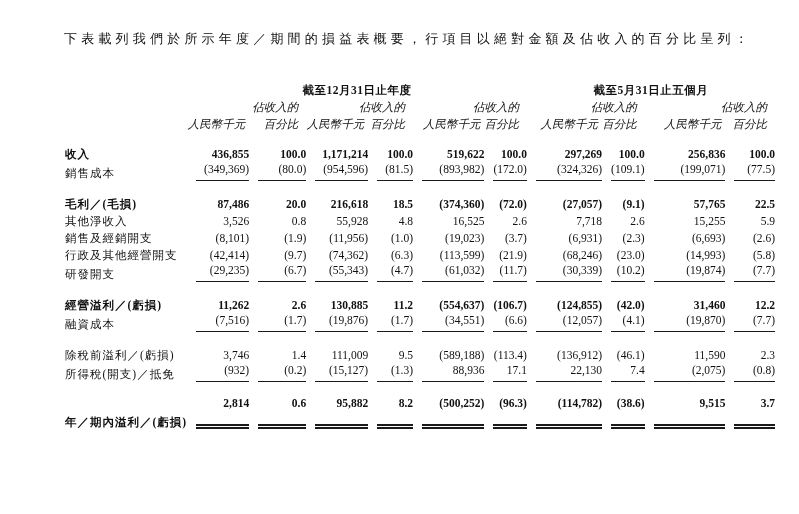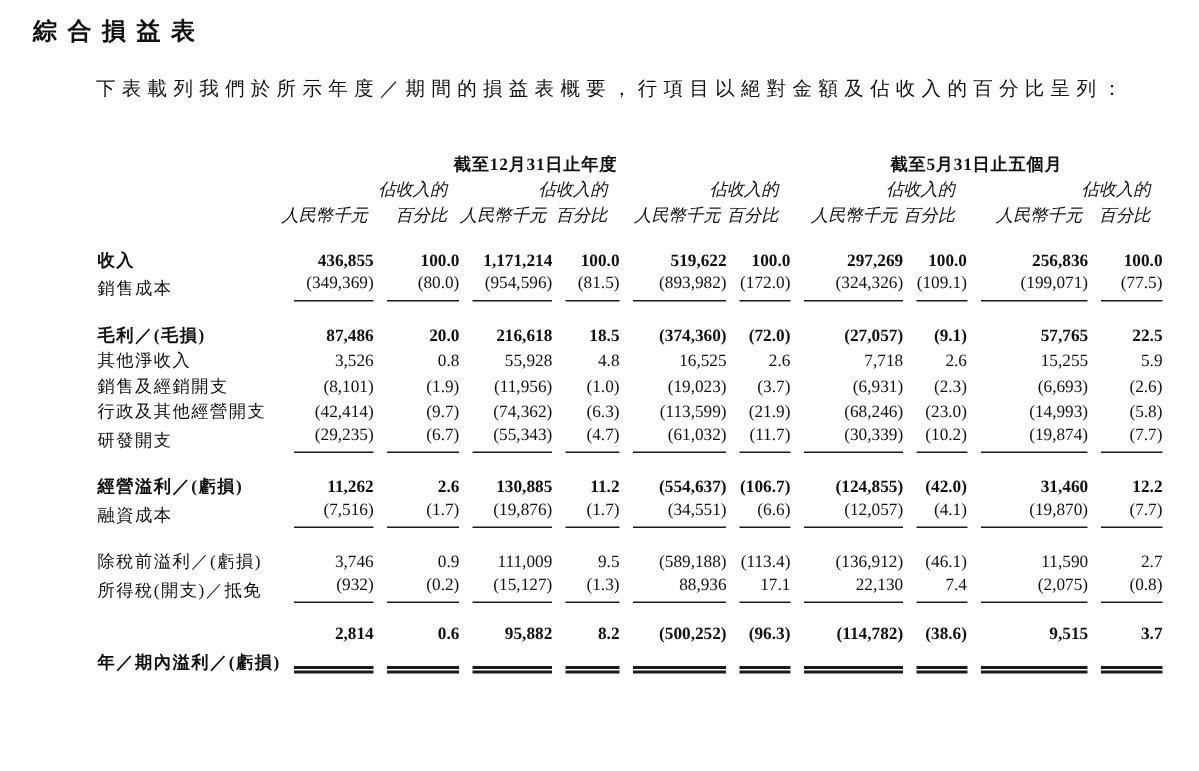"綜合損益表" h1.doc-title { html: <h1>綜合損益表</h1> -> none }
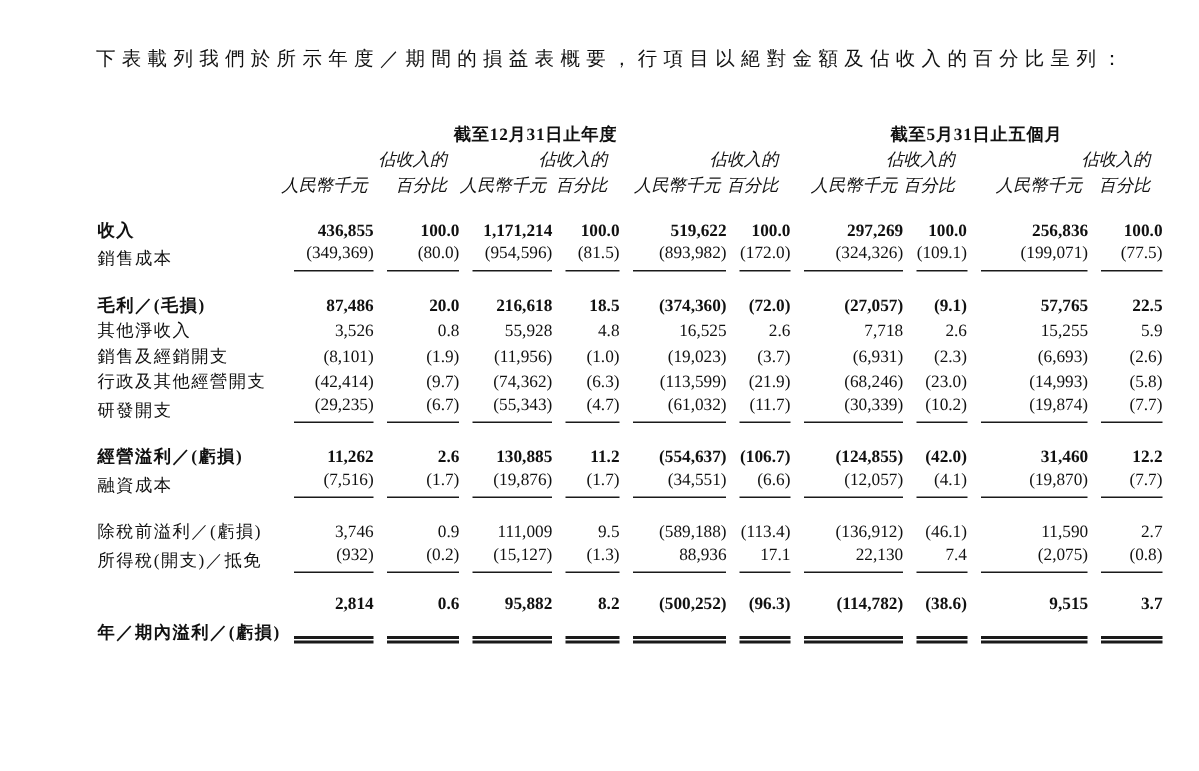"0.9" div.v { text: 0.9 -> 1.4 }
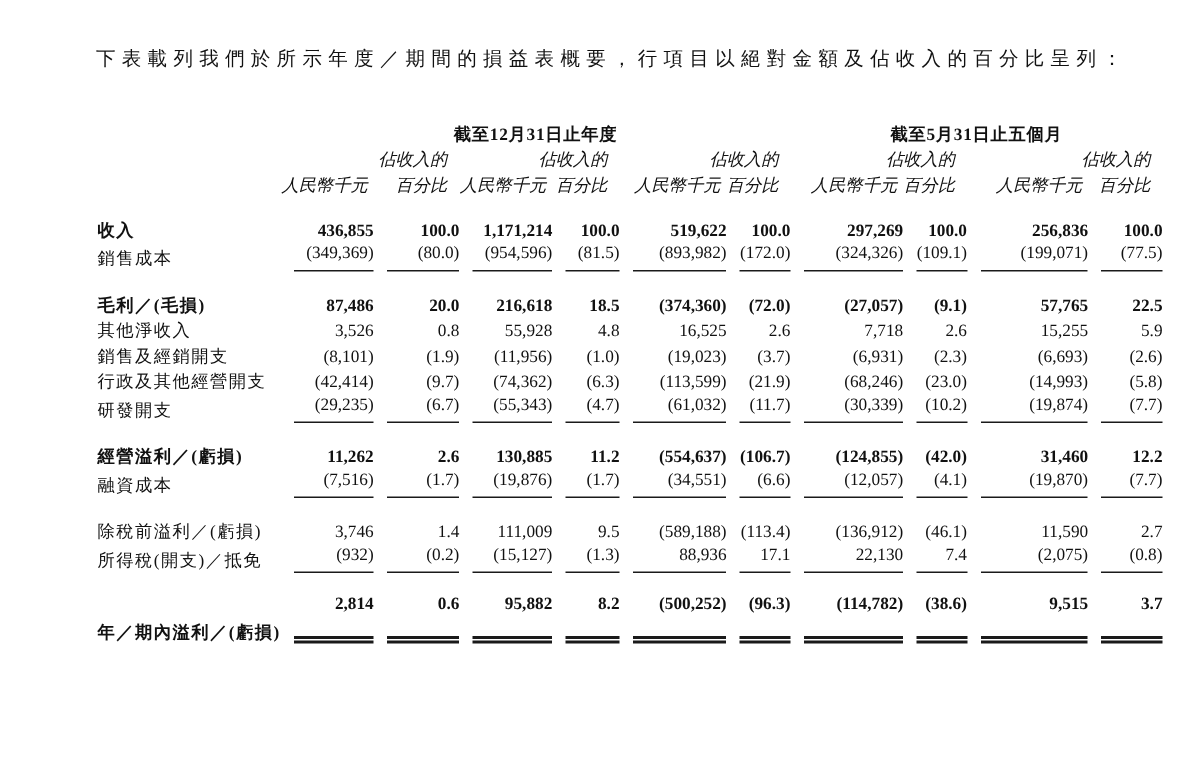"2.7" div.v { text: 2.7 -> 2.3 }
